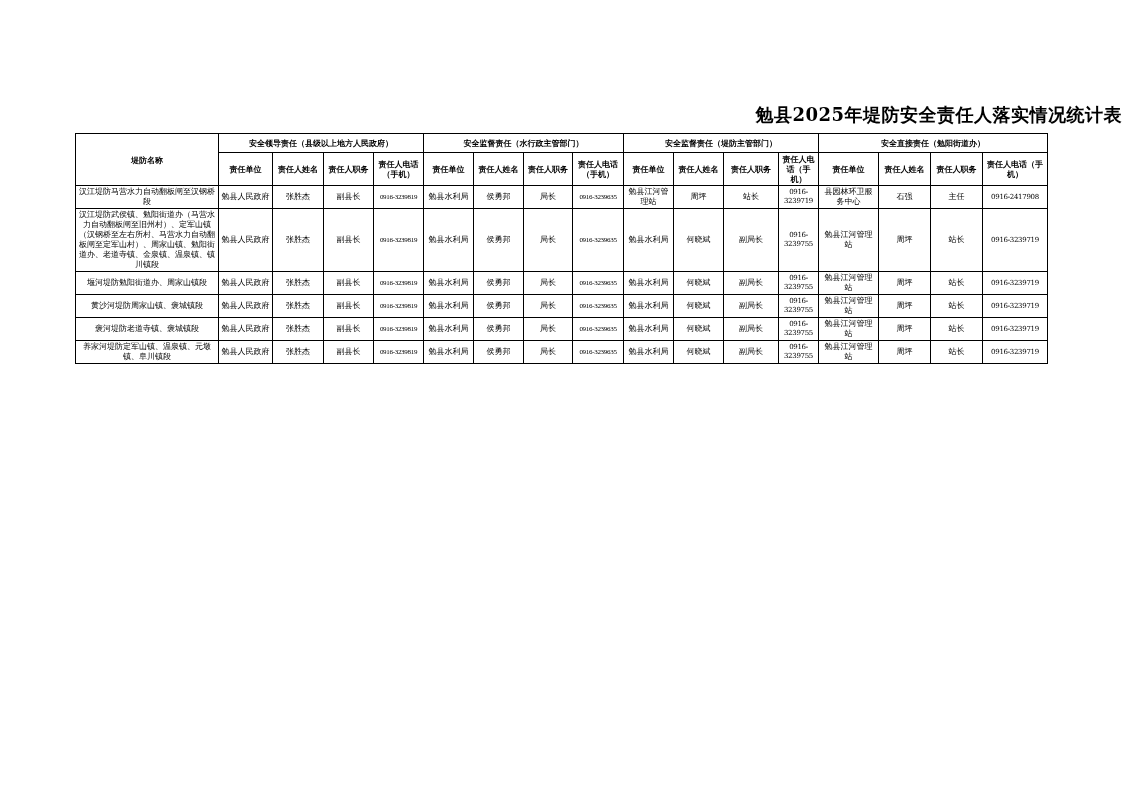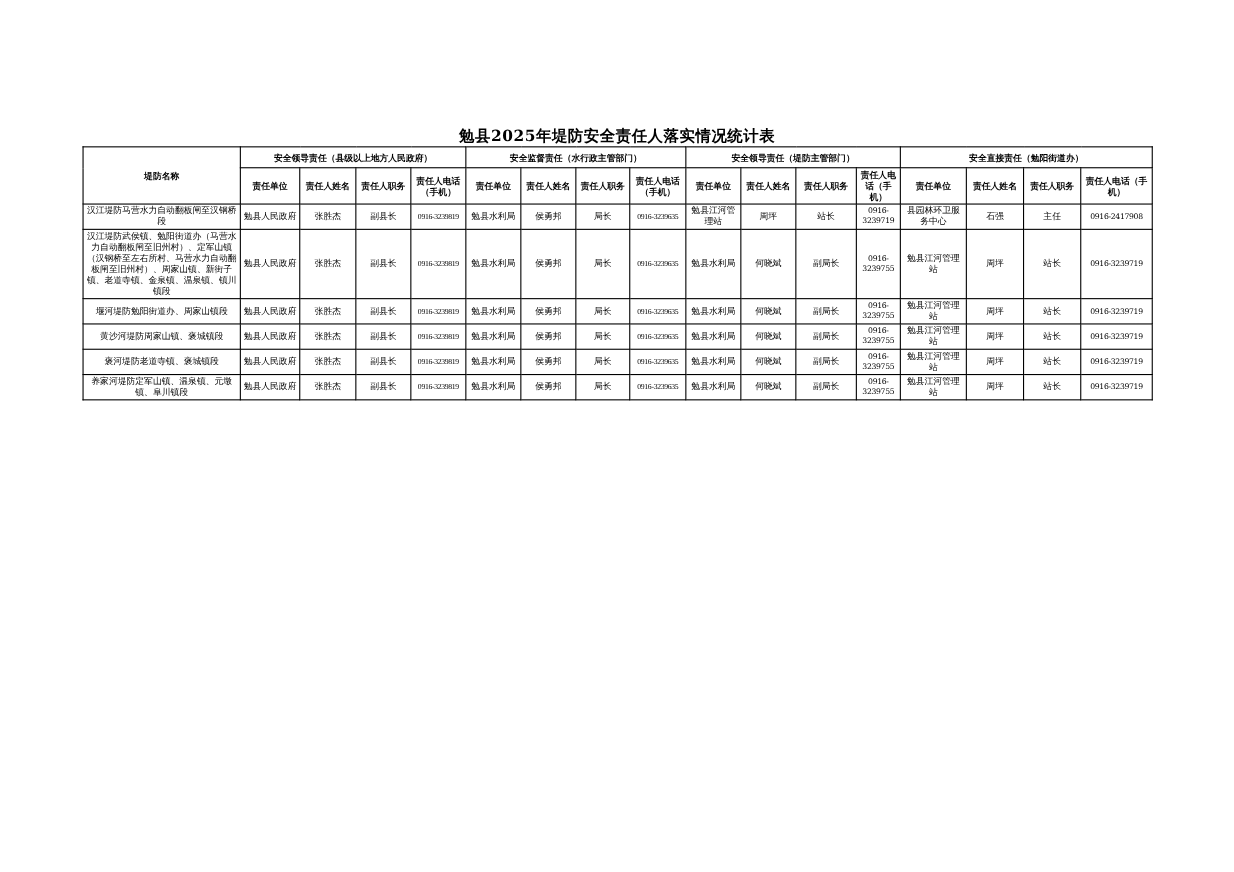"勉县2025年堤防安全责任人落实情况统计表" .title { font-size: 14px -> 18px; text-align: center -> right; top: 115px -> 103px }
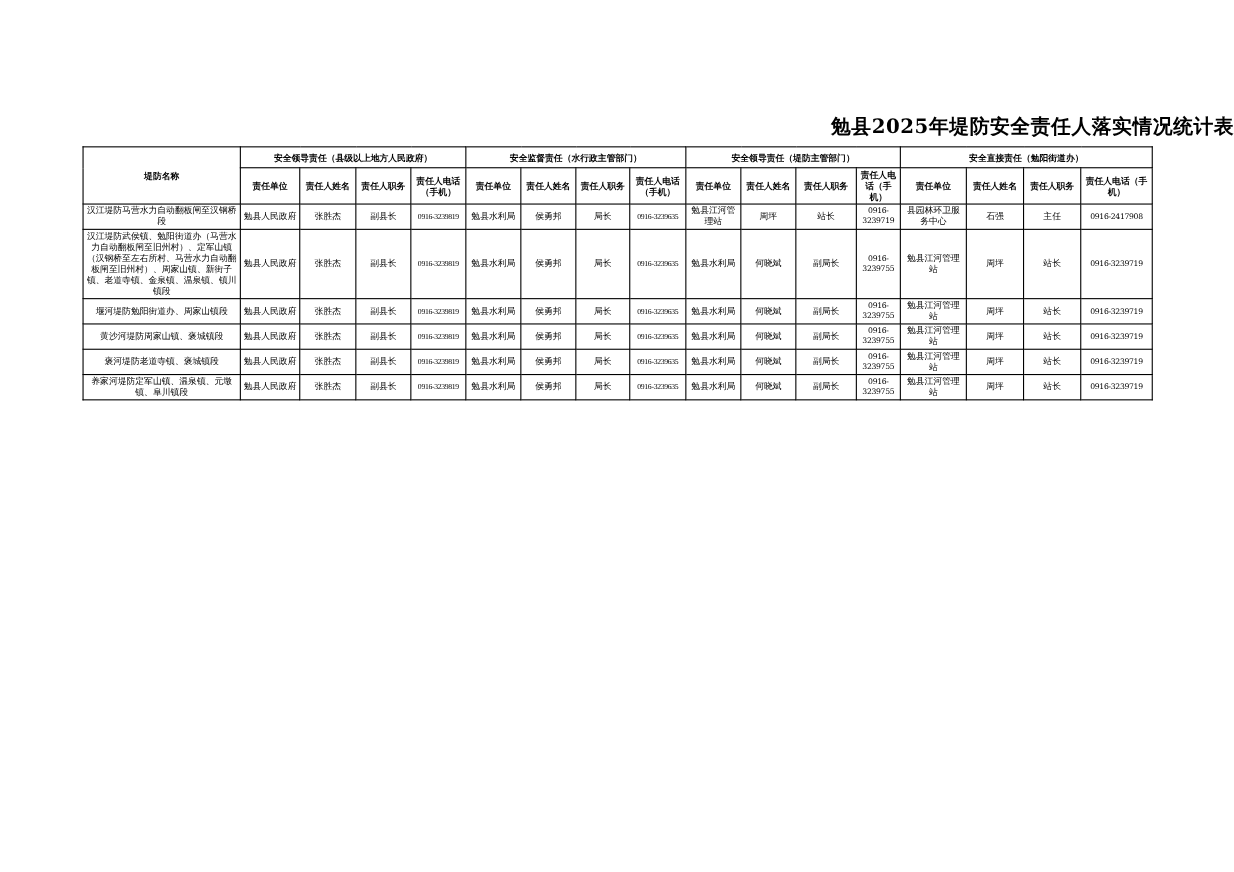"安全领导责任（堤防主管部门）" th { text: 领导 -> 监督 }
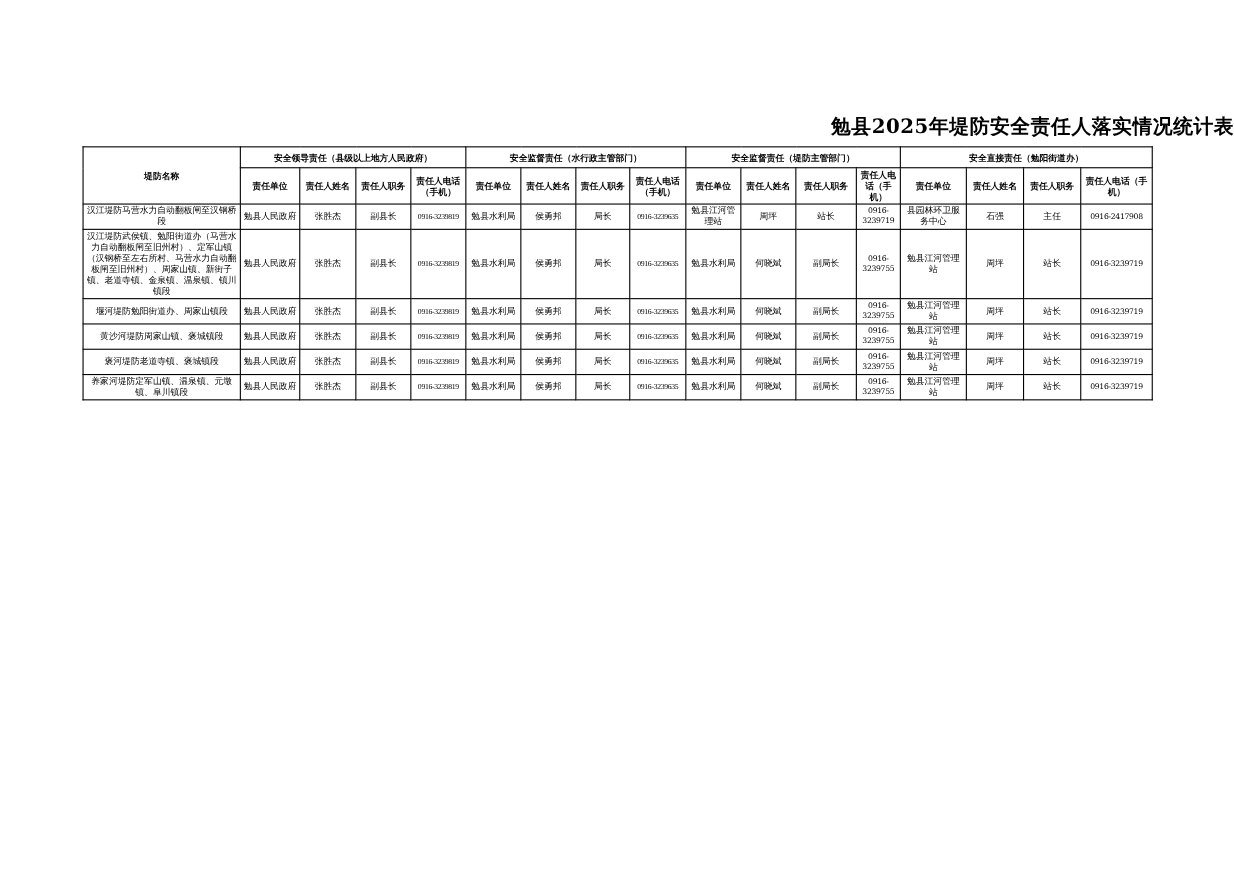"汉江堤防武侯镇、勉阳街道办（马营水力自动翻板闸至旧州村）、定军山镇（汉钢桥至左右" td.name-cell { text: 旧州村）、周家山镇、新街子镇 -> 定军山村）、周家山镇、勉阳街道办 }
